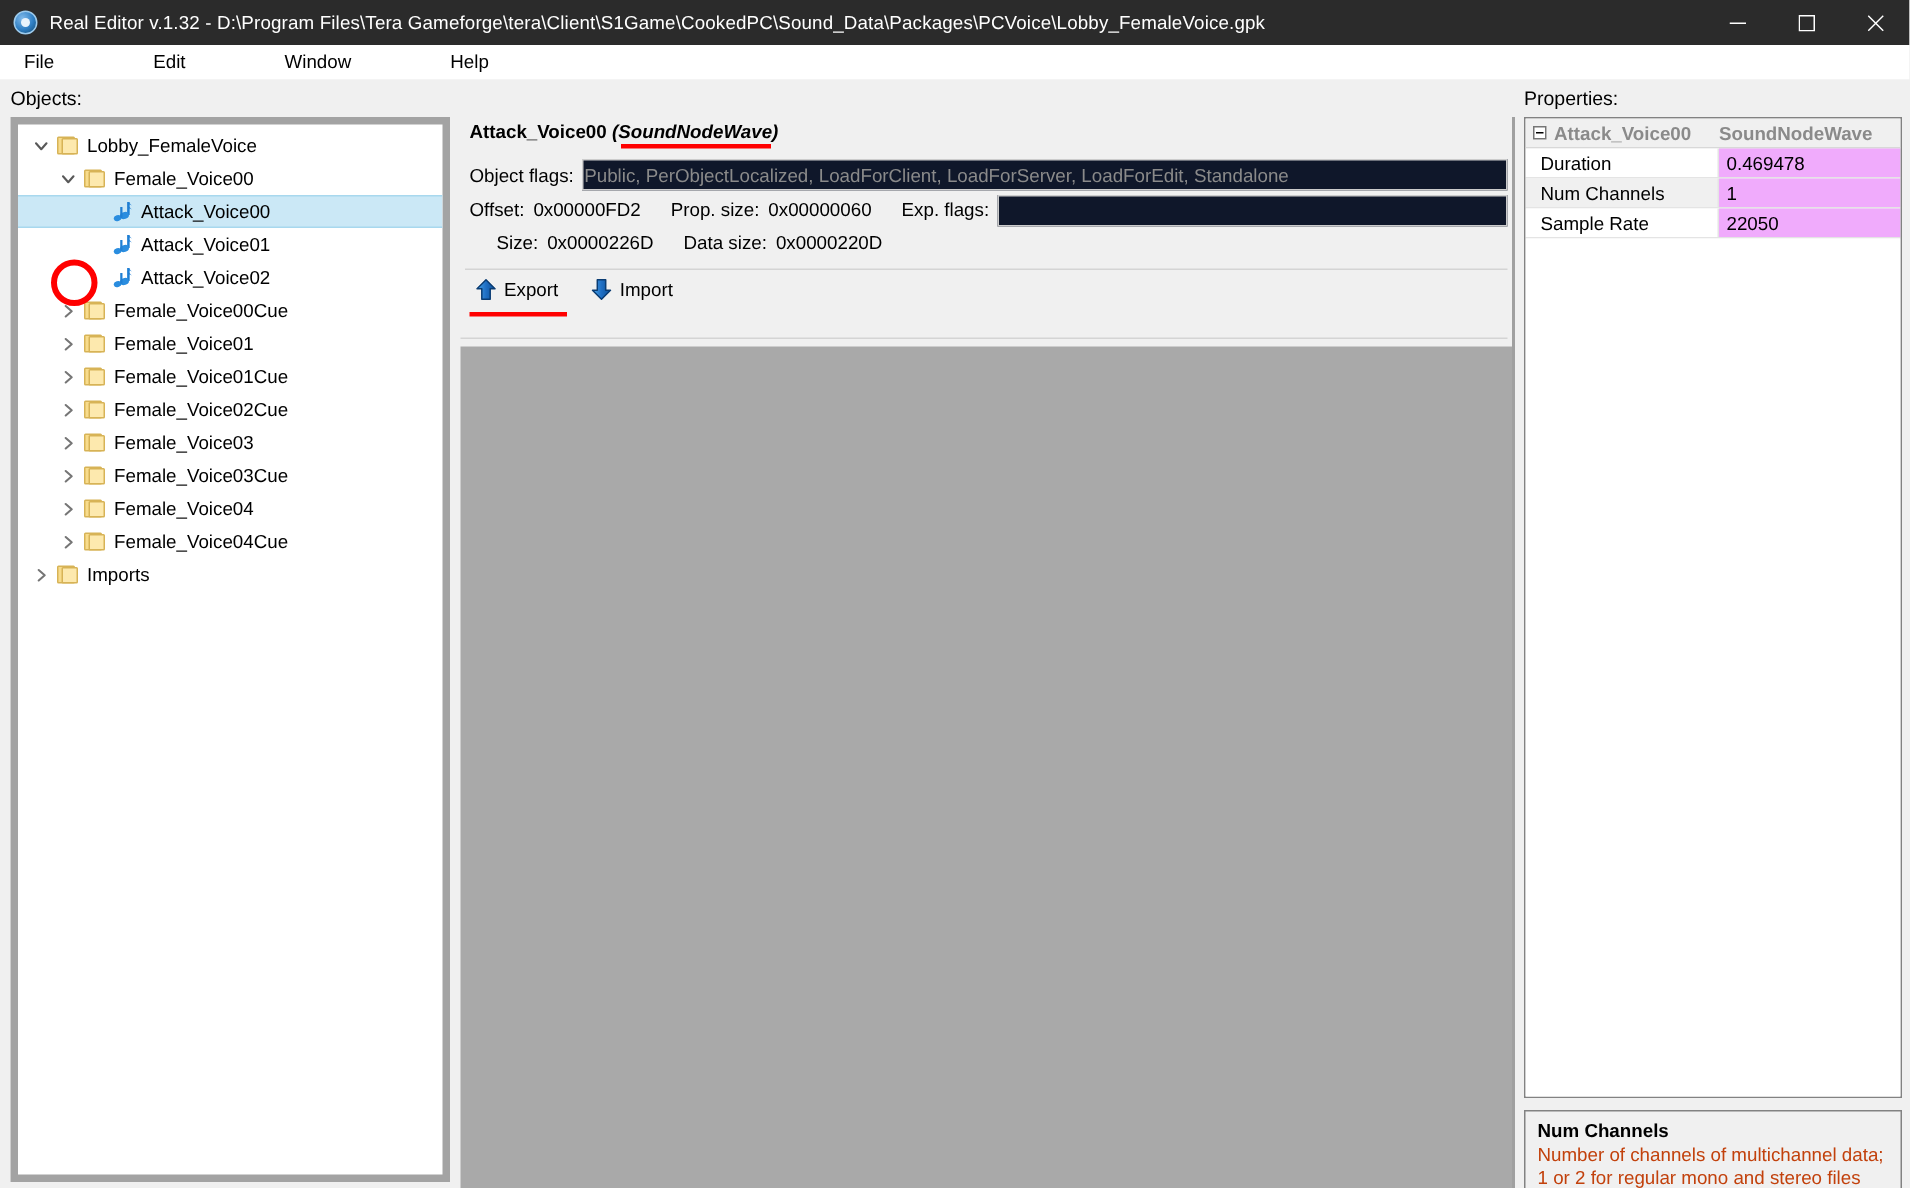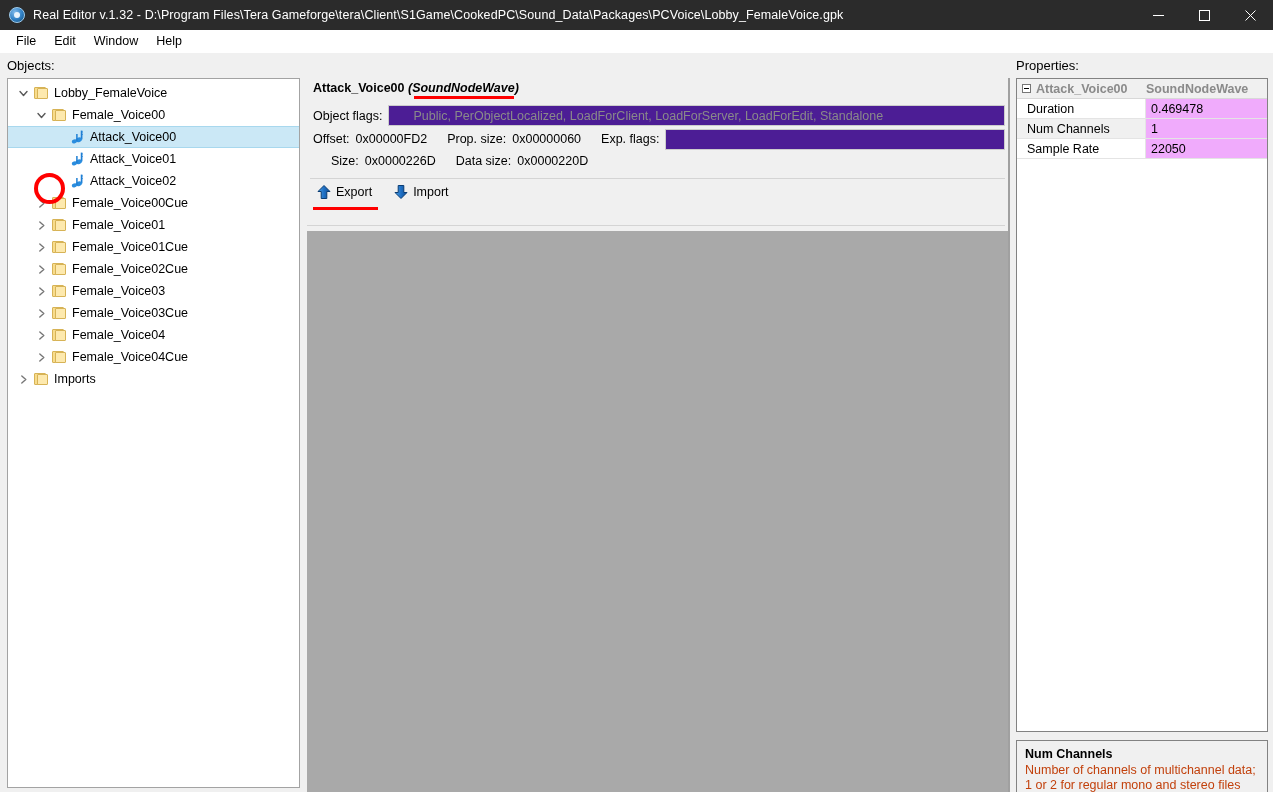"File" .menubar { gap: none -> 48px }
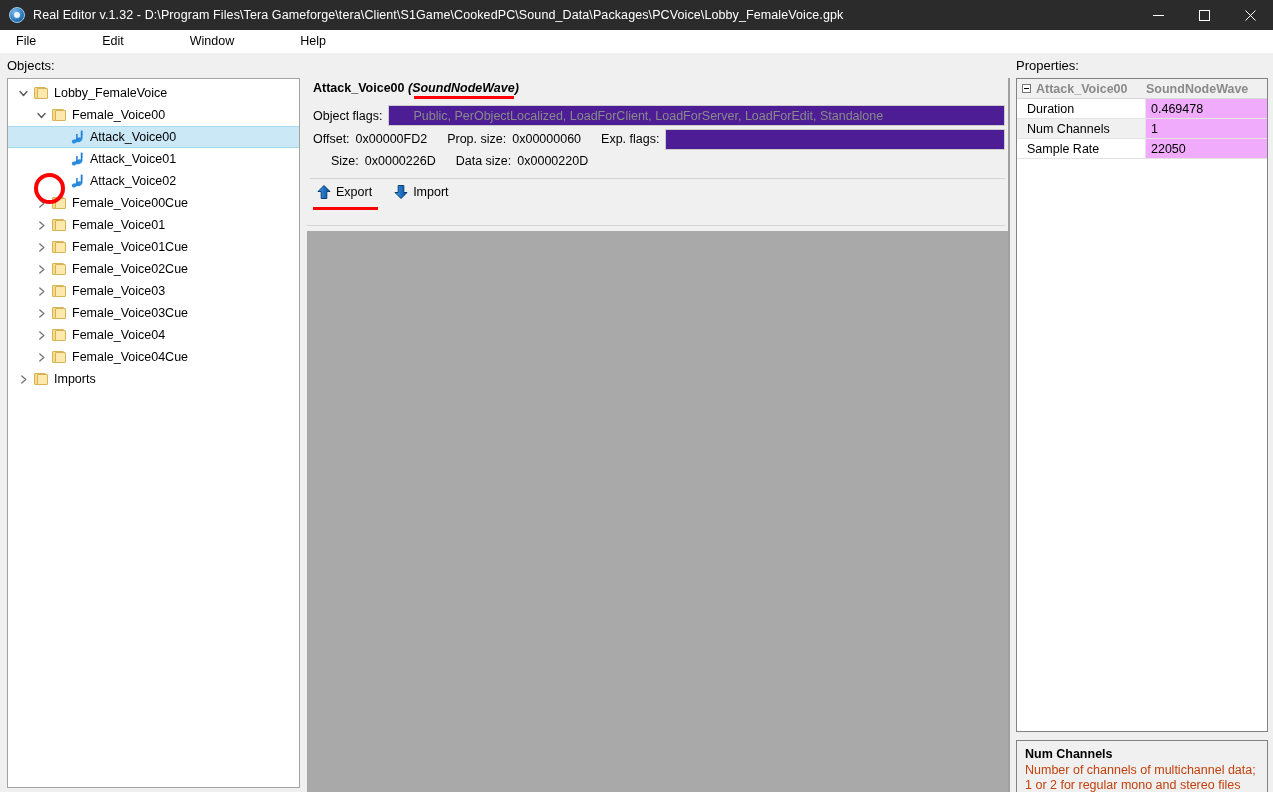"Lobby_FemaleVoice" .tree-panel { border: 1px solid #a3a3a3 -> 5px solid #a3a3a3 }
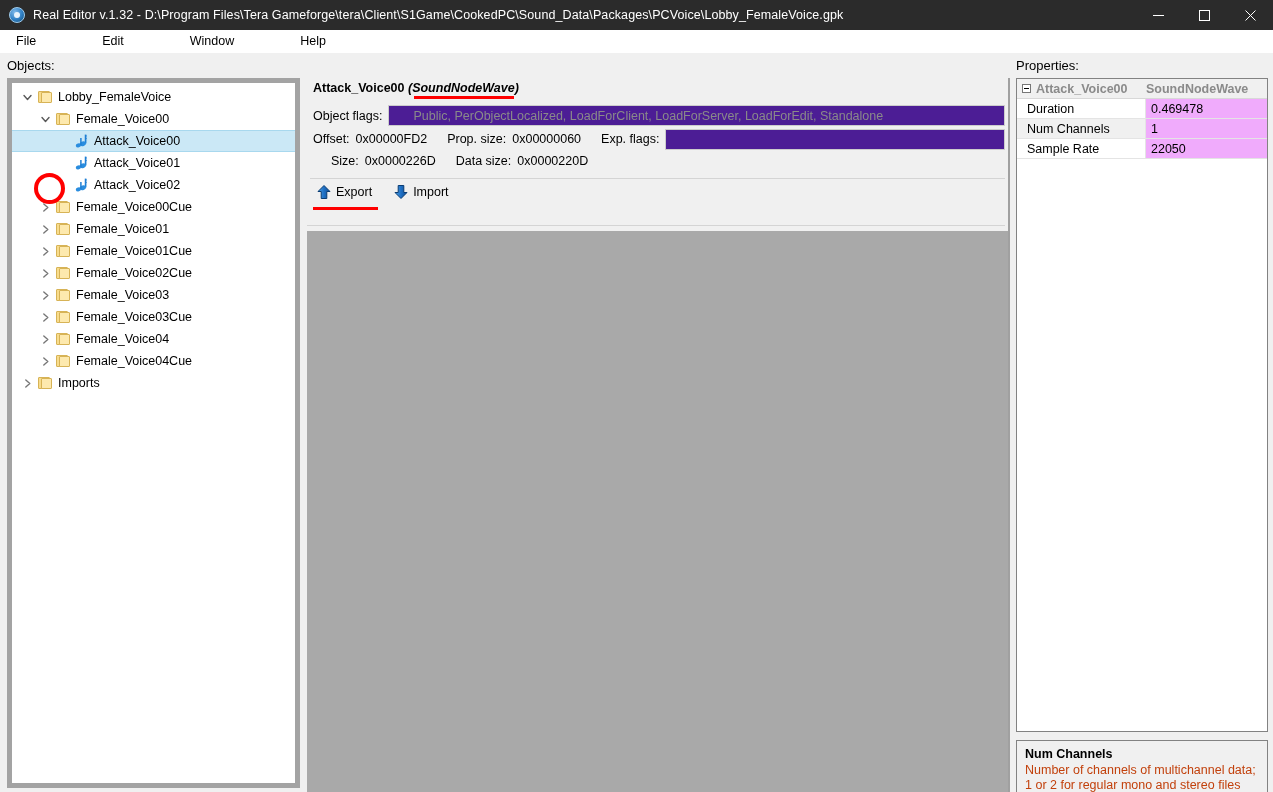"Public, PerObjectLocalized," .field { background: #4c1d95 -> #0f172a; padding-left: 24px -> 0 }
